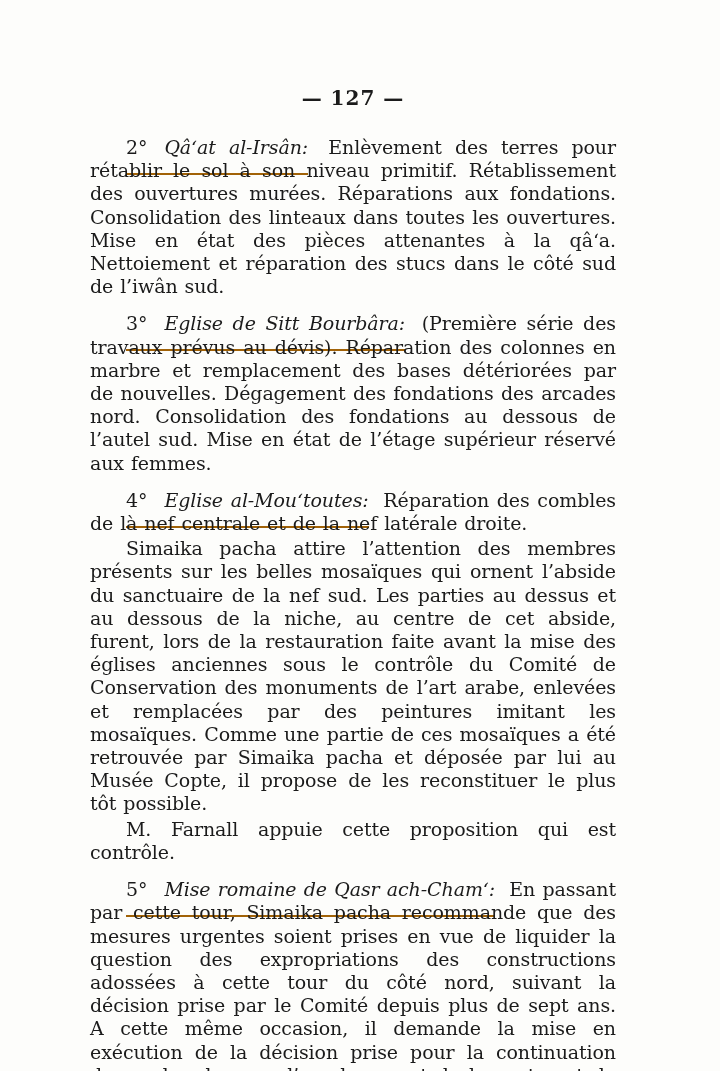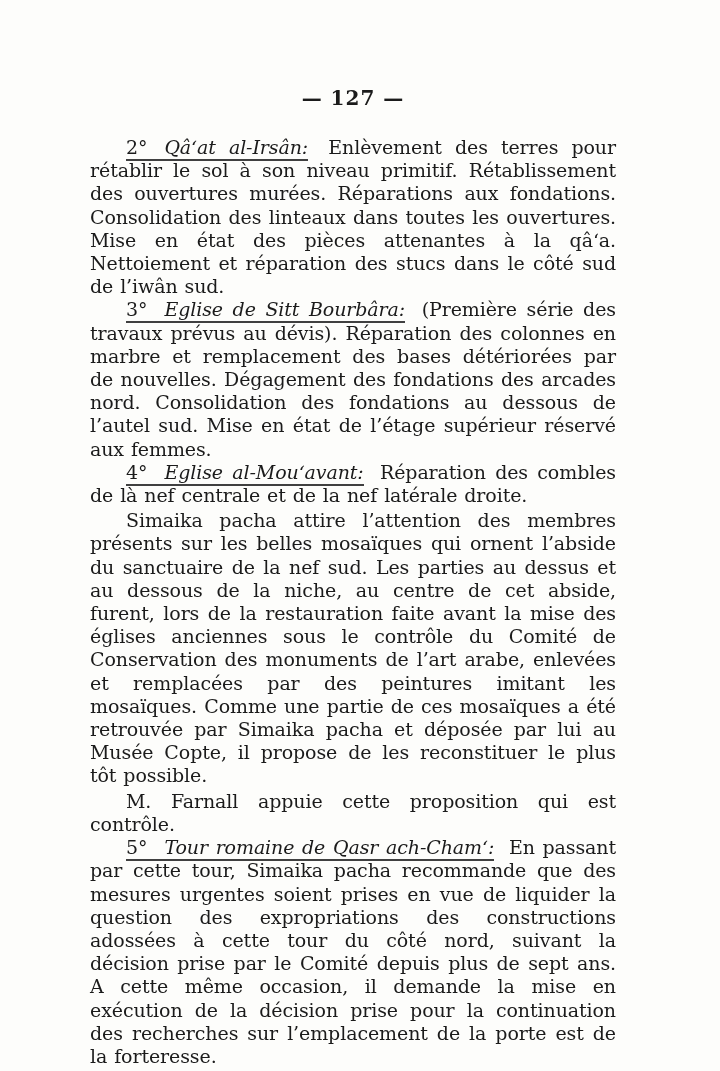"2° Qâ‘at al-Irsân:" .sec-head { border-bottom: 2px solid #404040 -> 2px solid #a16207; padding-bottom: 1px -> 15px }
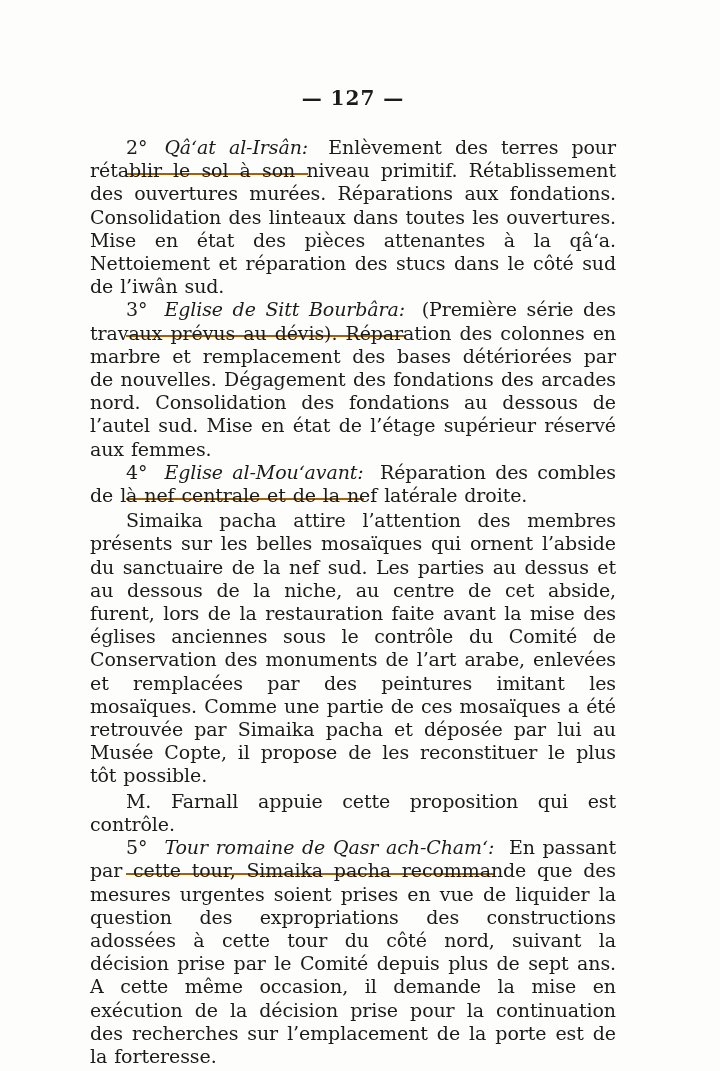"3° Eglise de Sitt Bourbâra:" section { margin-top: 0 -> 14px }
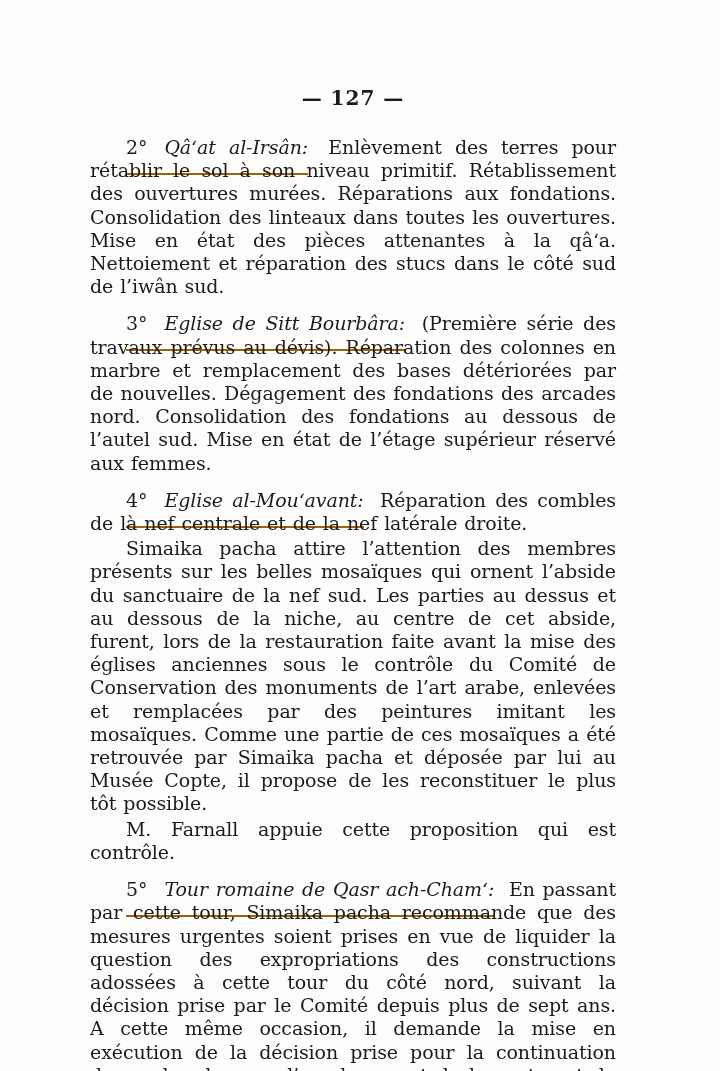"Eglise al-Mou‘avant:" span.sec-title { text: avant -> toutes }
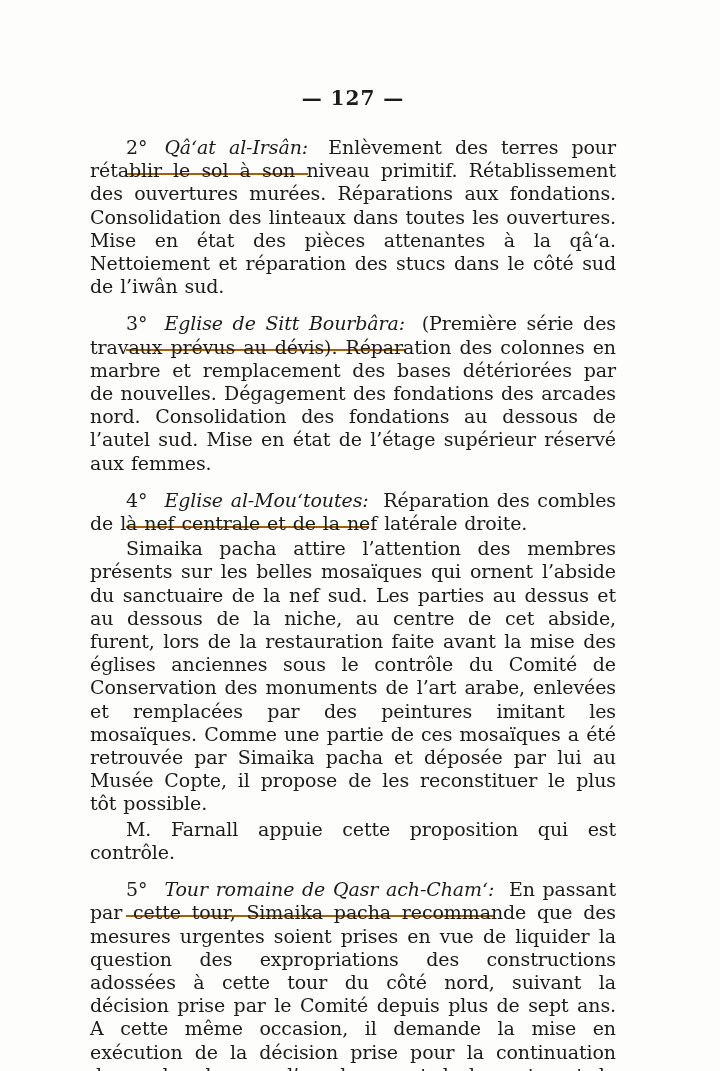"Tour romaine de Qasr ach-Cham‘:" span.sec-title { text: Tour -> Mise }
